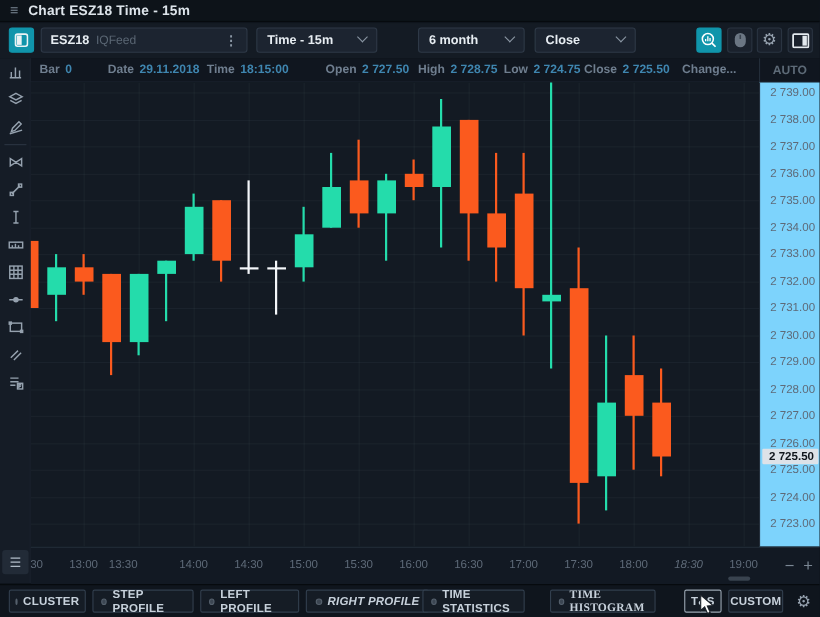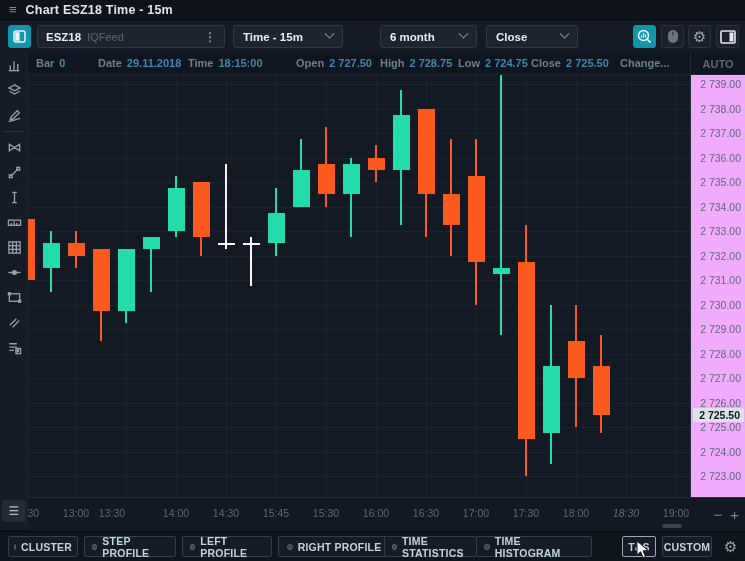"2 739.00" .paxis { background: #f0abfc -> #7dd3fc }
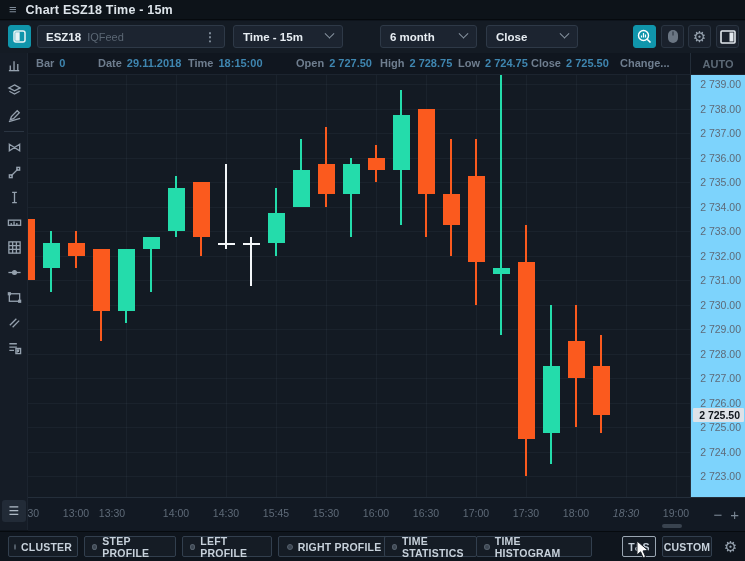"15:45" div.ttick { text: 15:45 -> 15:00 }
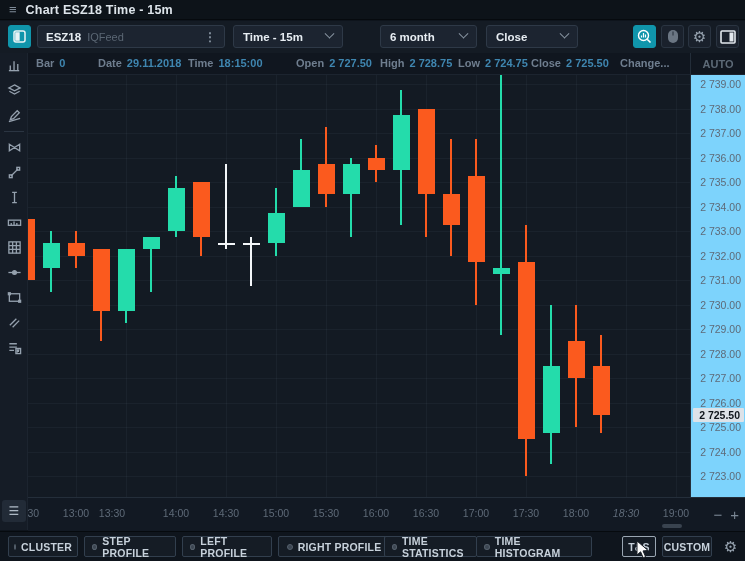"RIGHT PROFILE" div.bbtn { font-style: none -> italic }
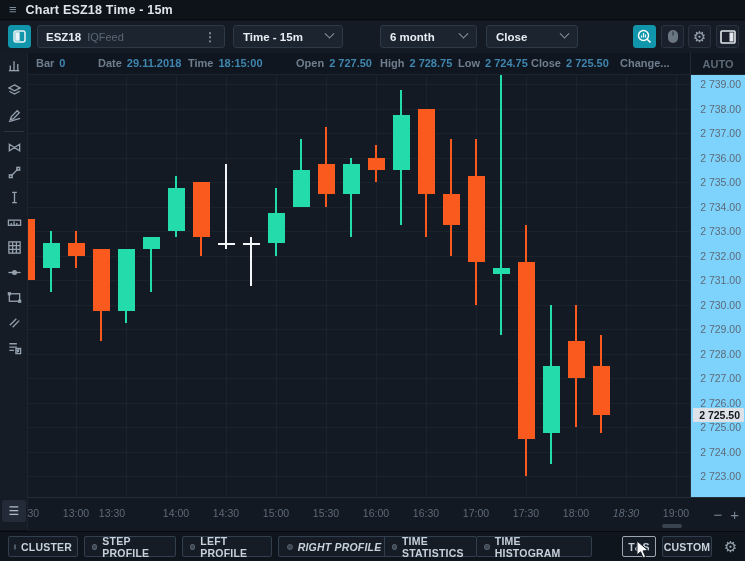"TIME HISTOGRAM" div.bbtn { font-family: none -> Liberation Serif, serif; left: 476px -> 500px; width: 116px -> 96px }
